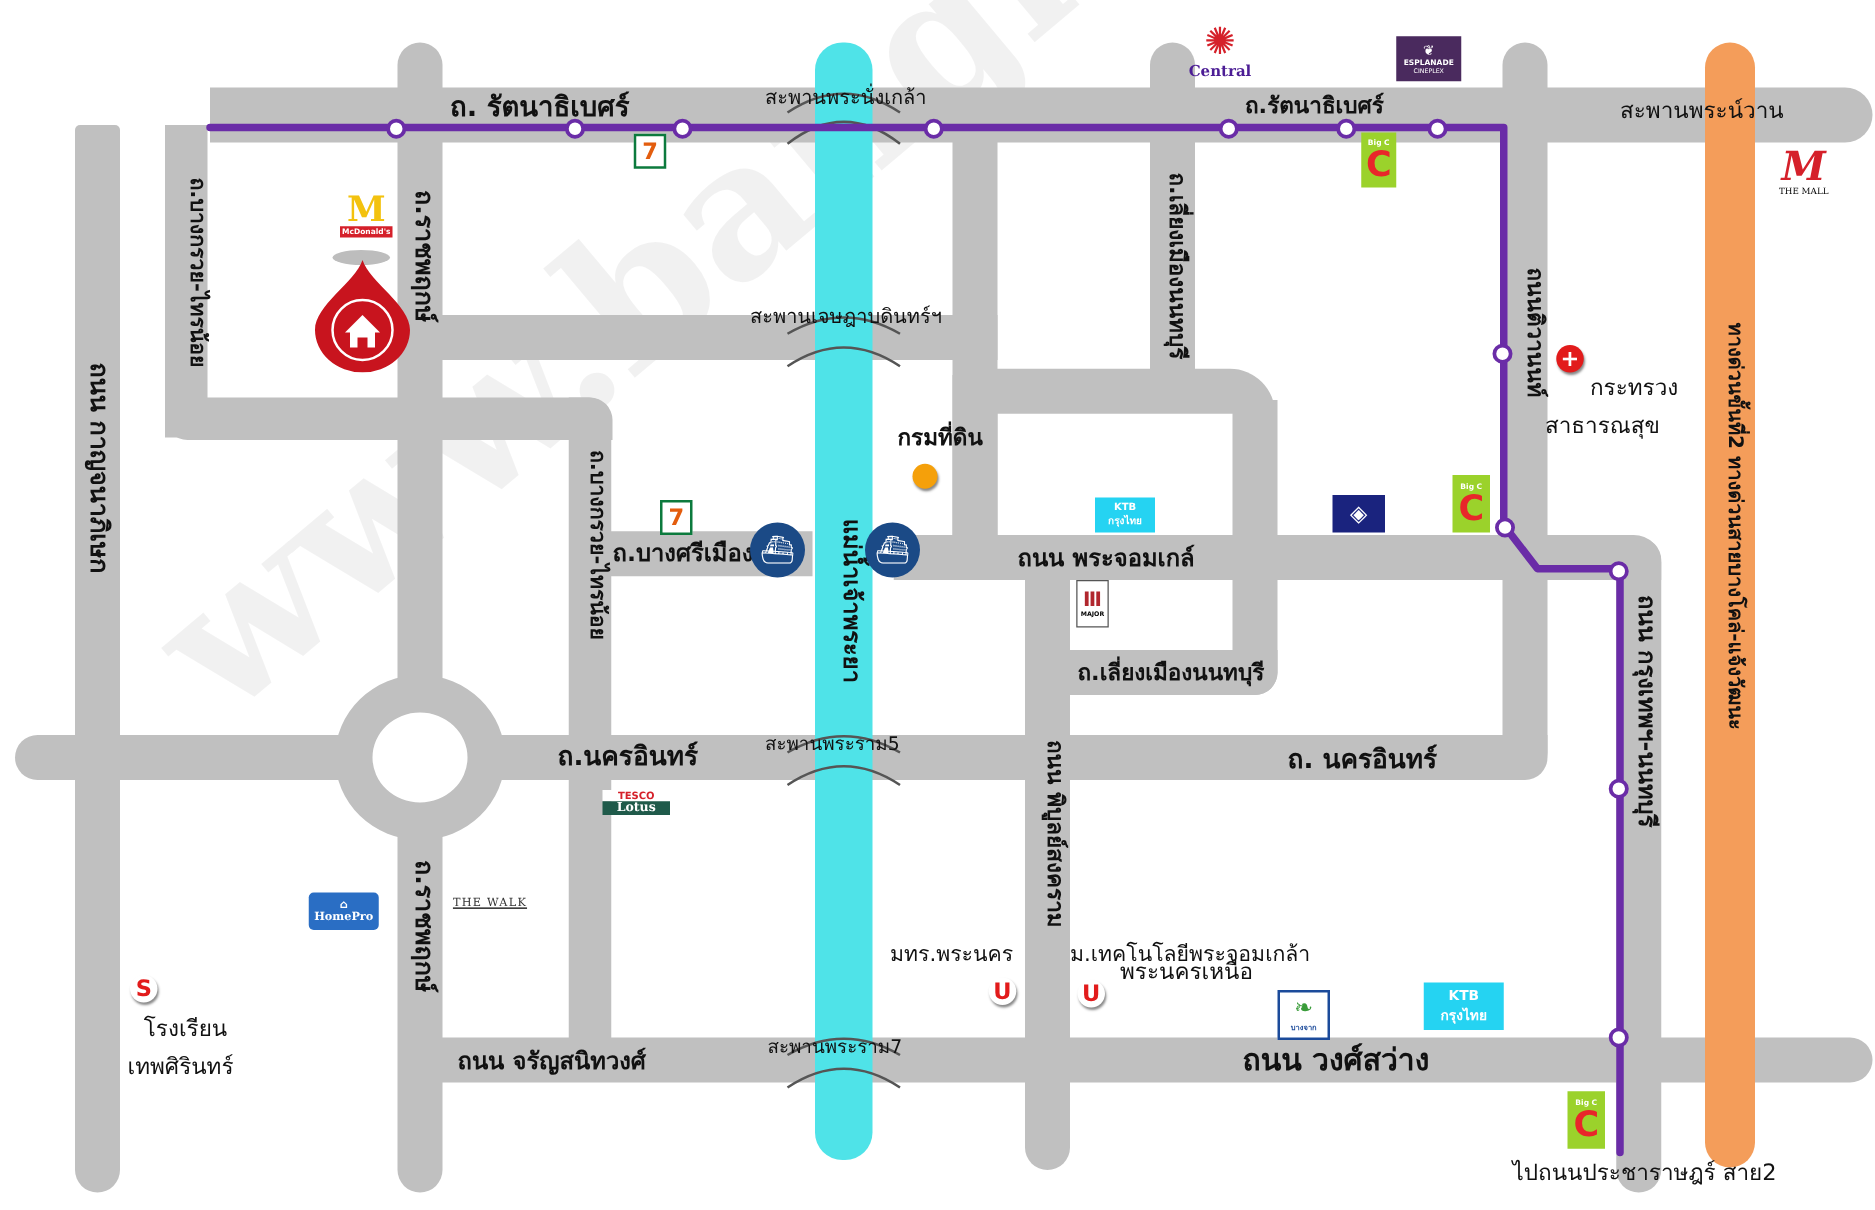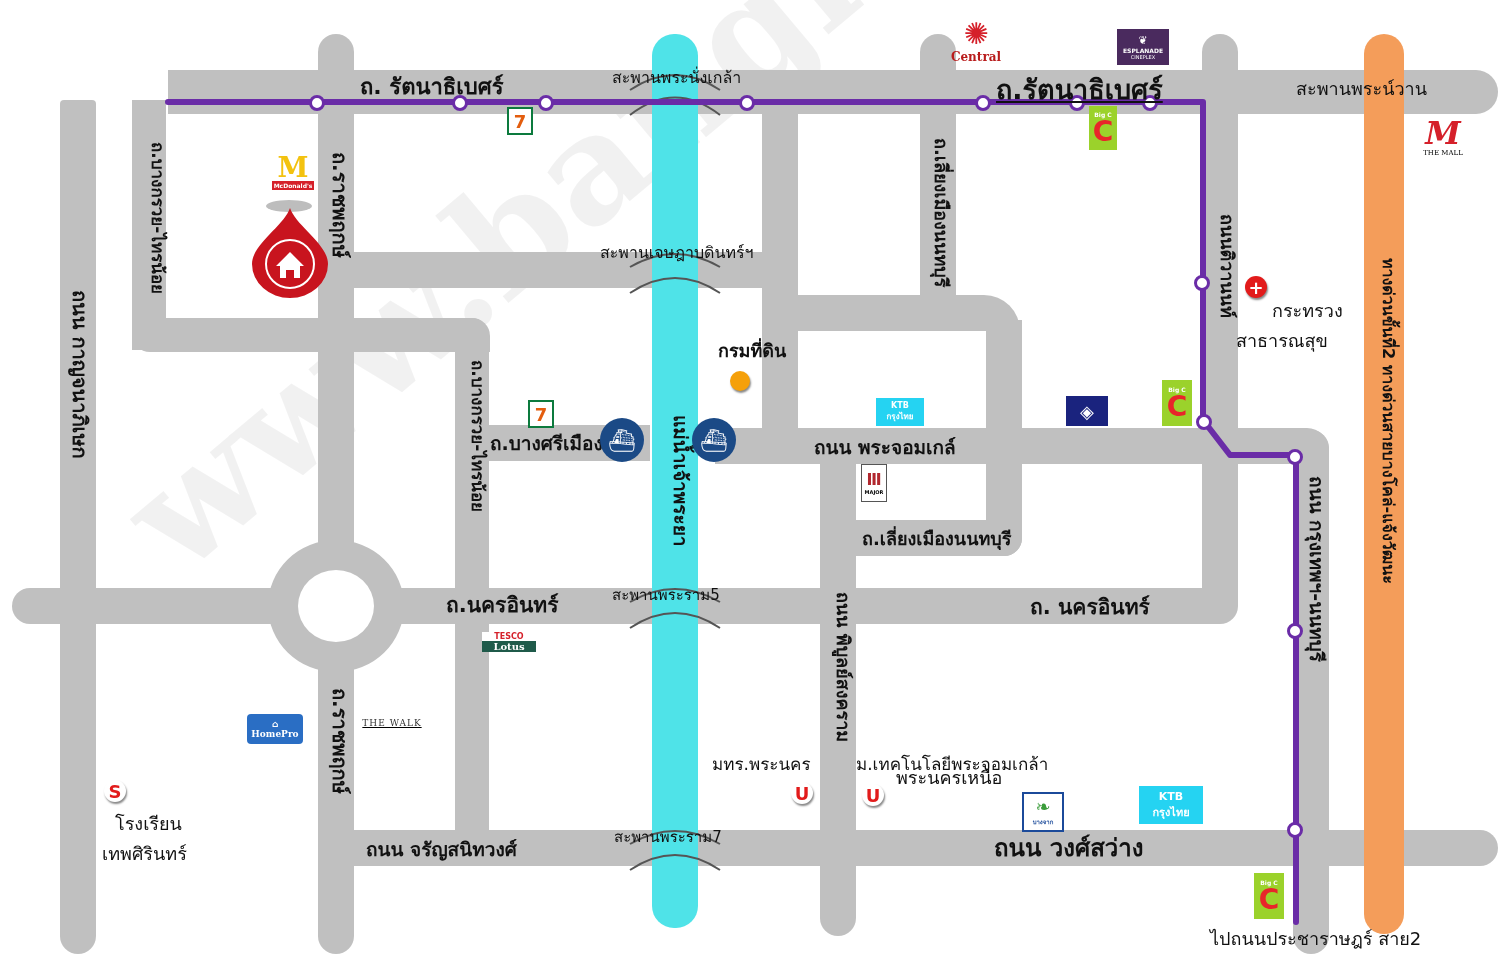"Central" span { color: #b91c1c -> #4c1d95 }
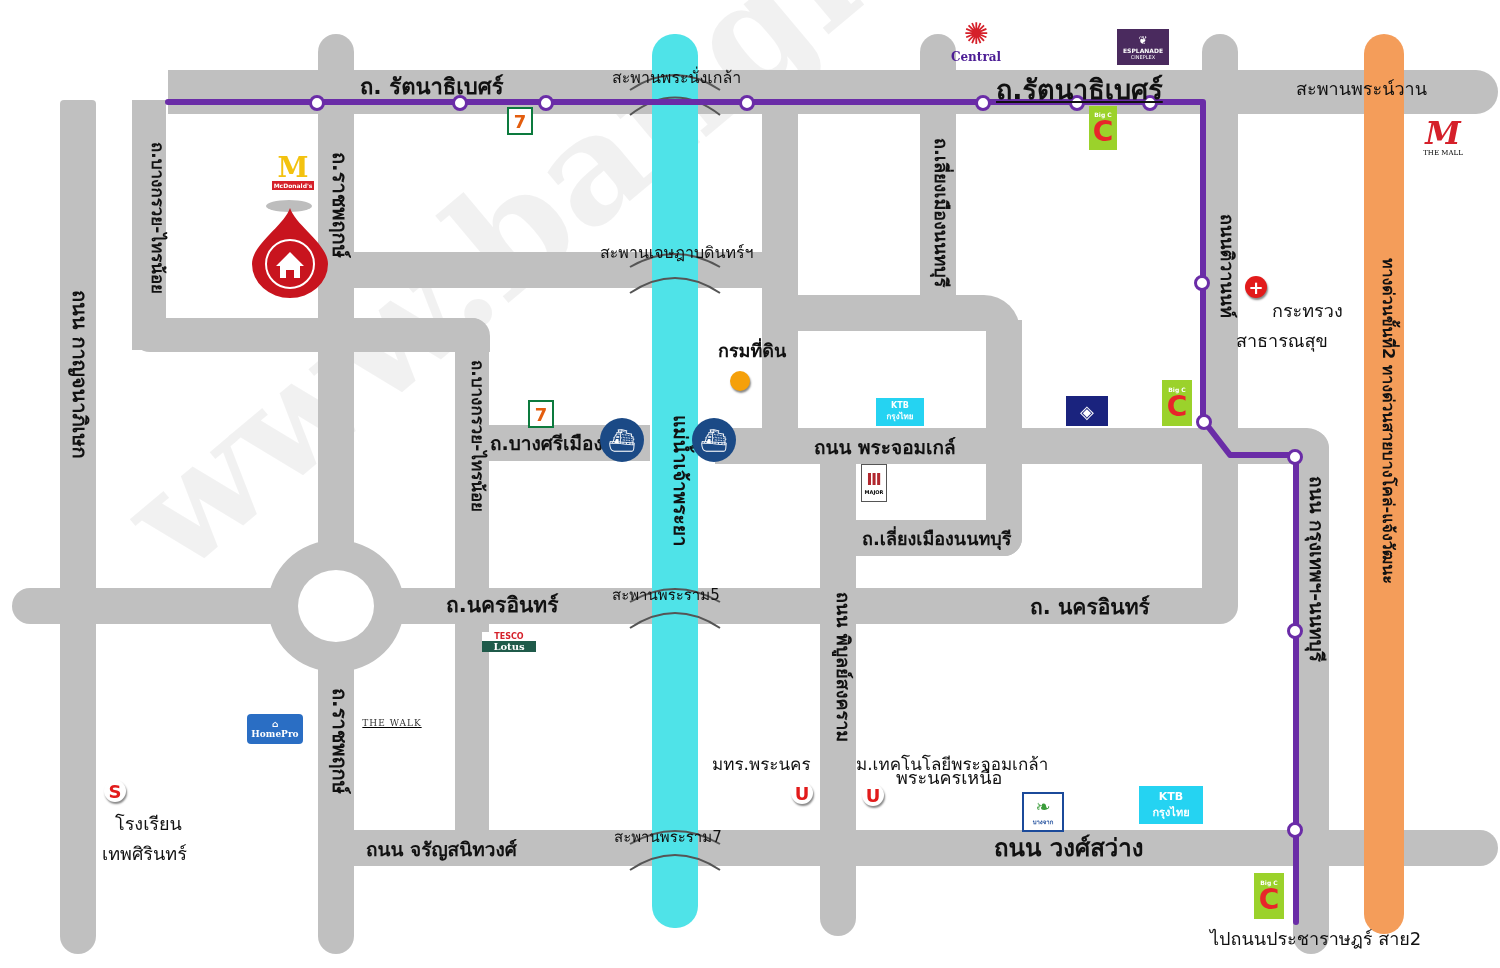"ถ.รัตนาธิเบศร์" div.lbl { font-size: 27px -> 18px; text-decoration: underline -> none }
